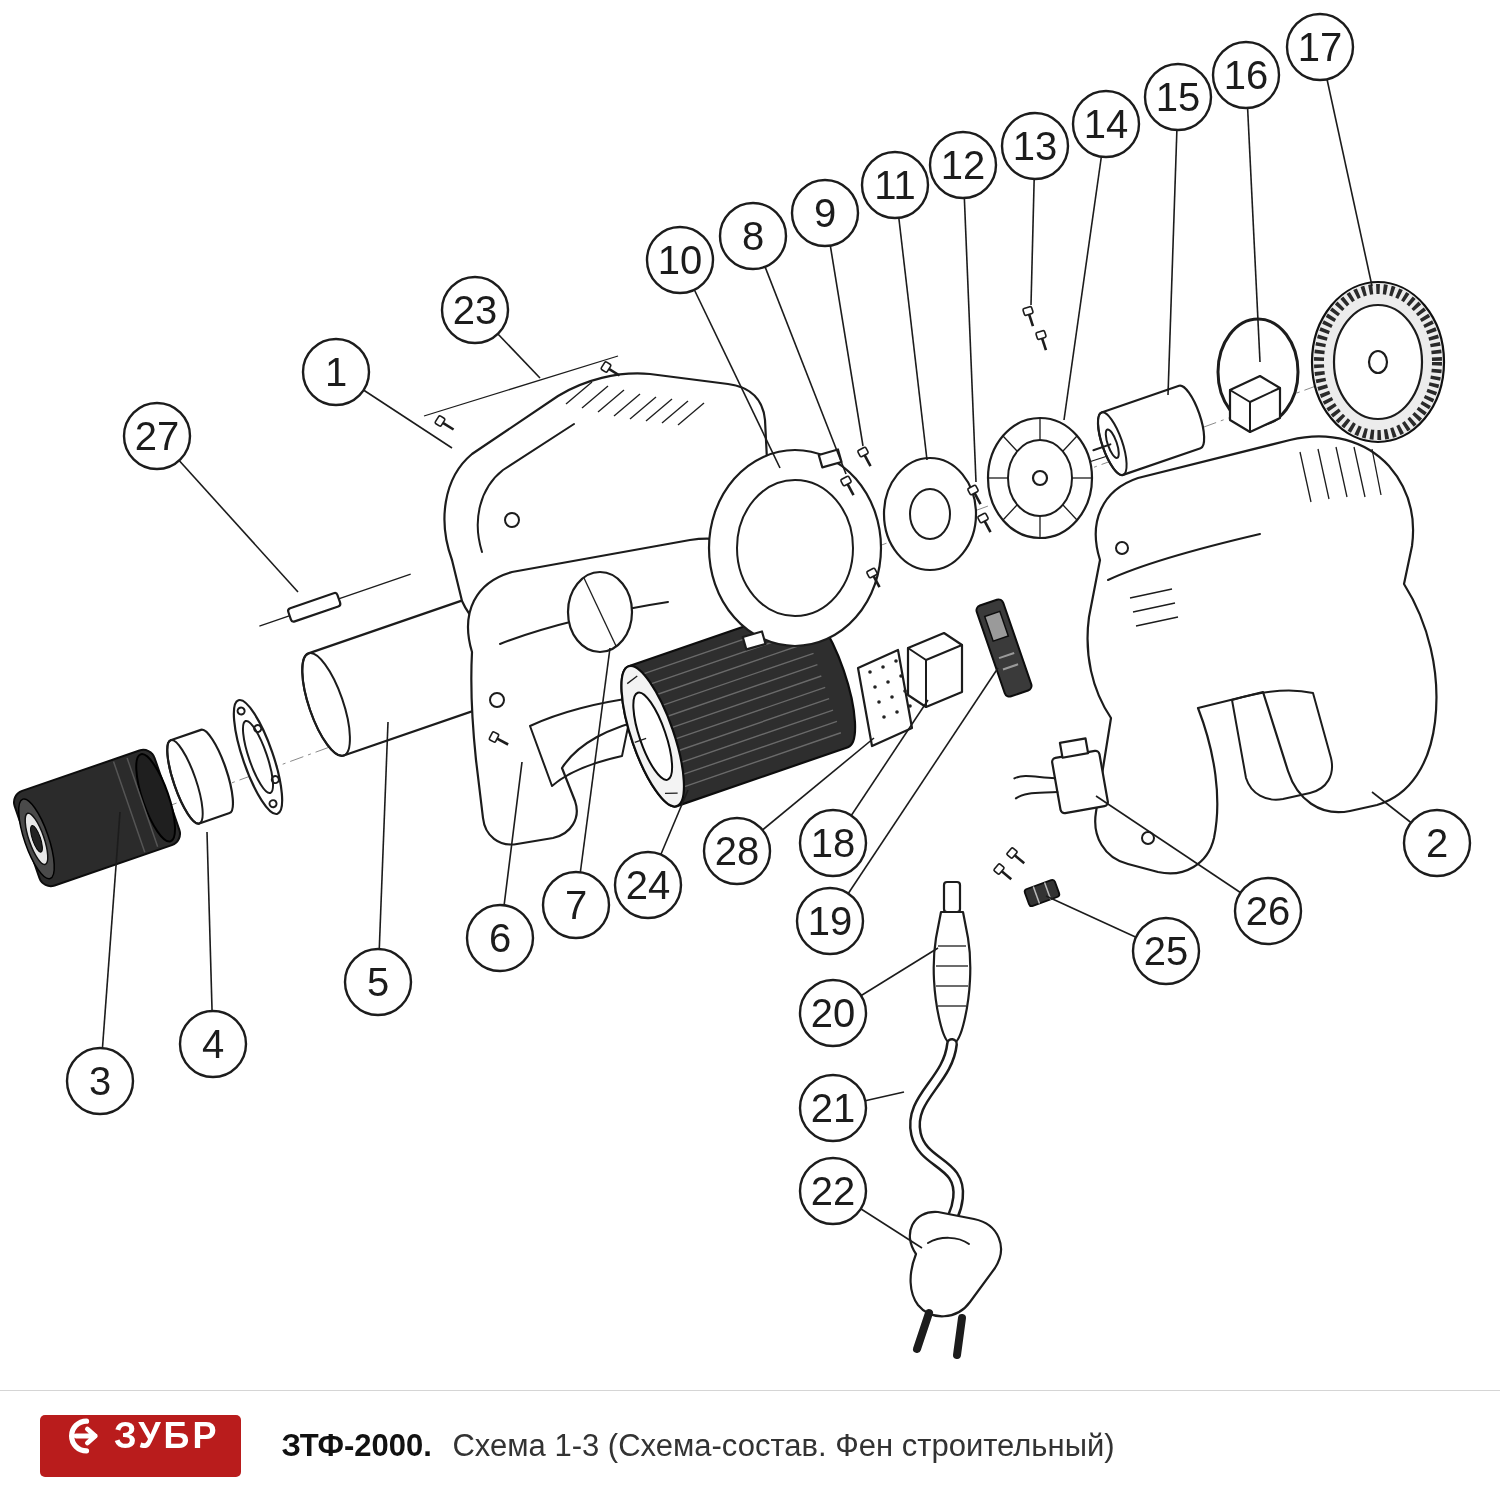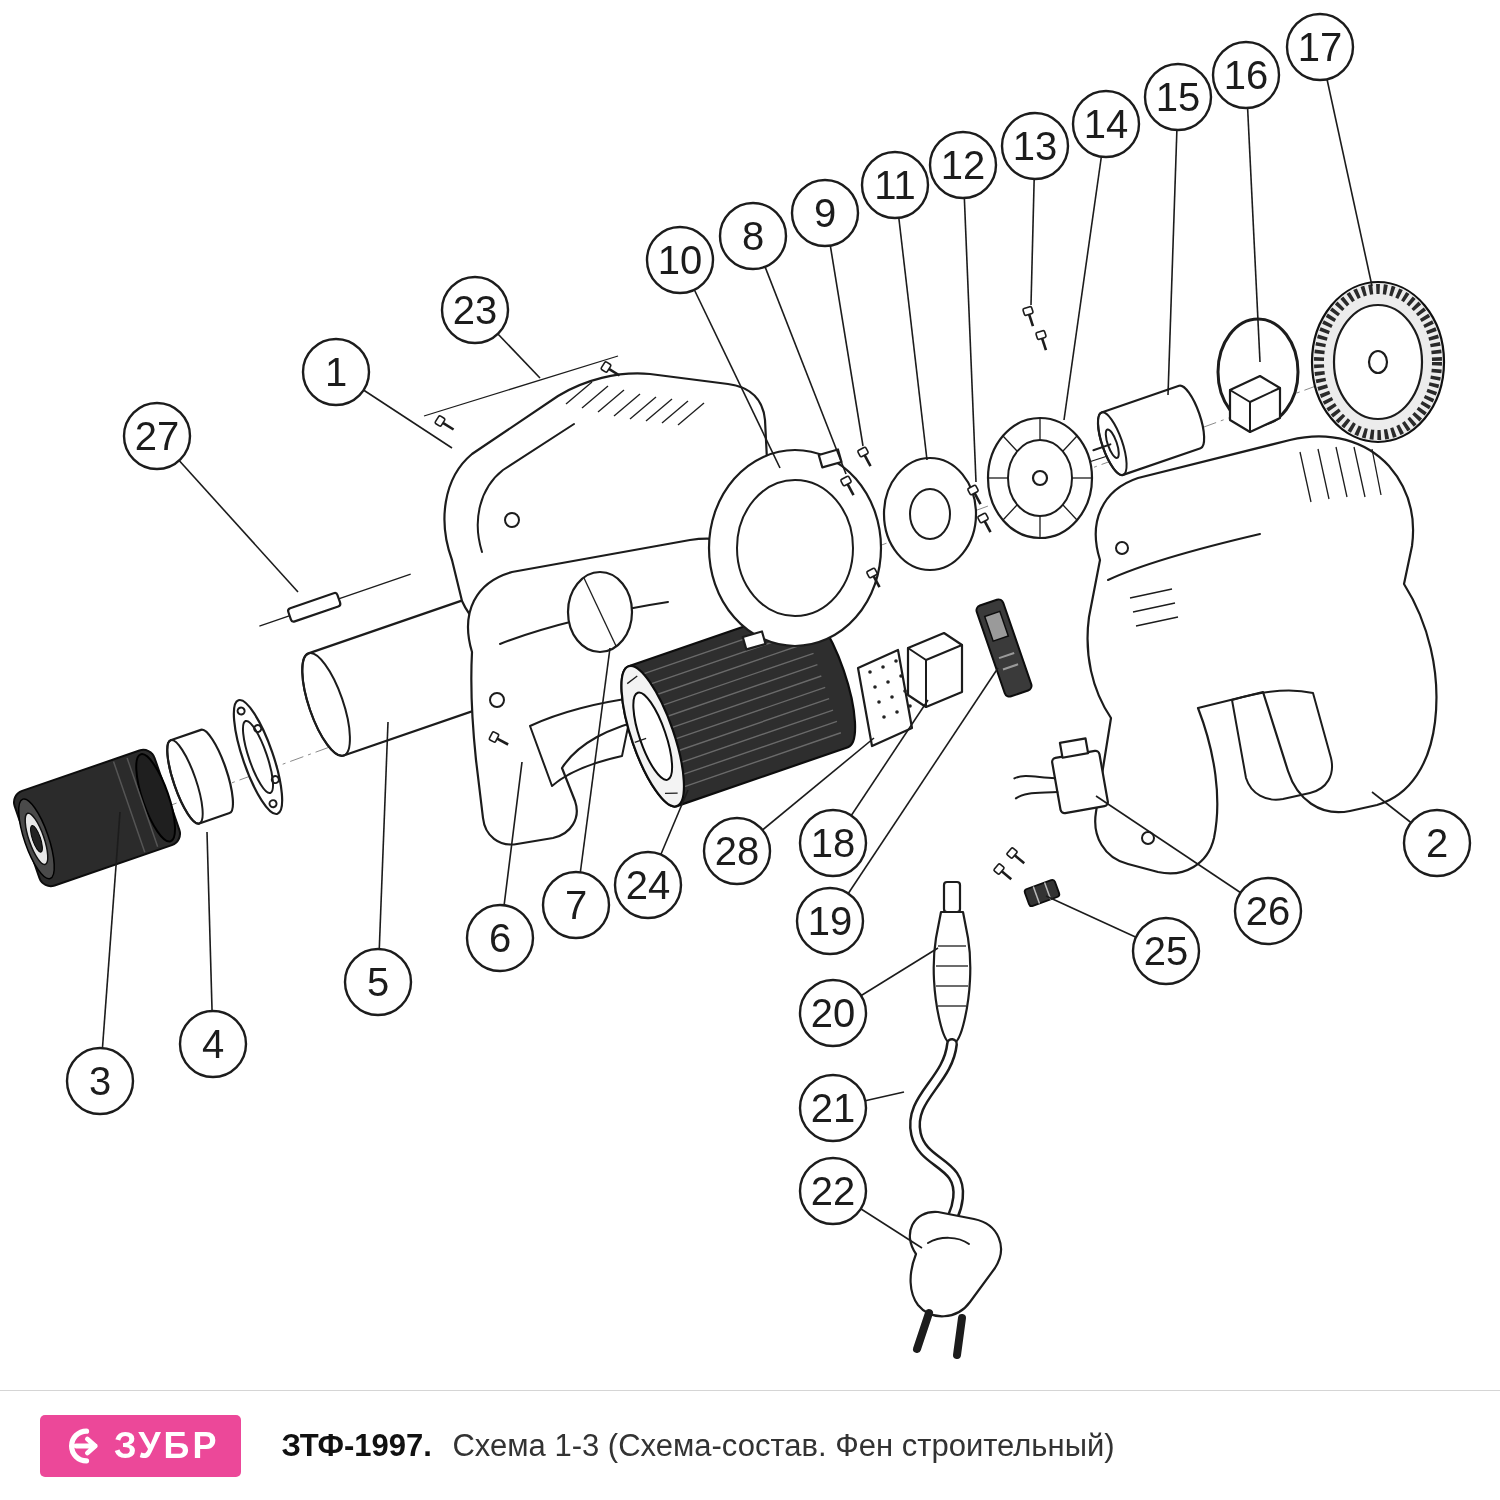"ЗУБР" .brand-badge { align-items: center -> flex-start; background: #ec4899 -> #b91c1c }
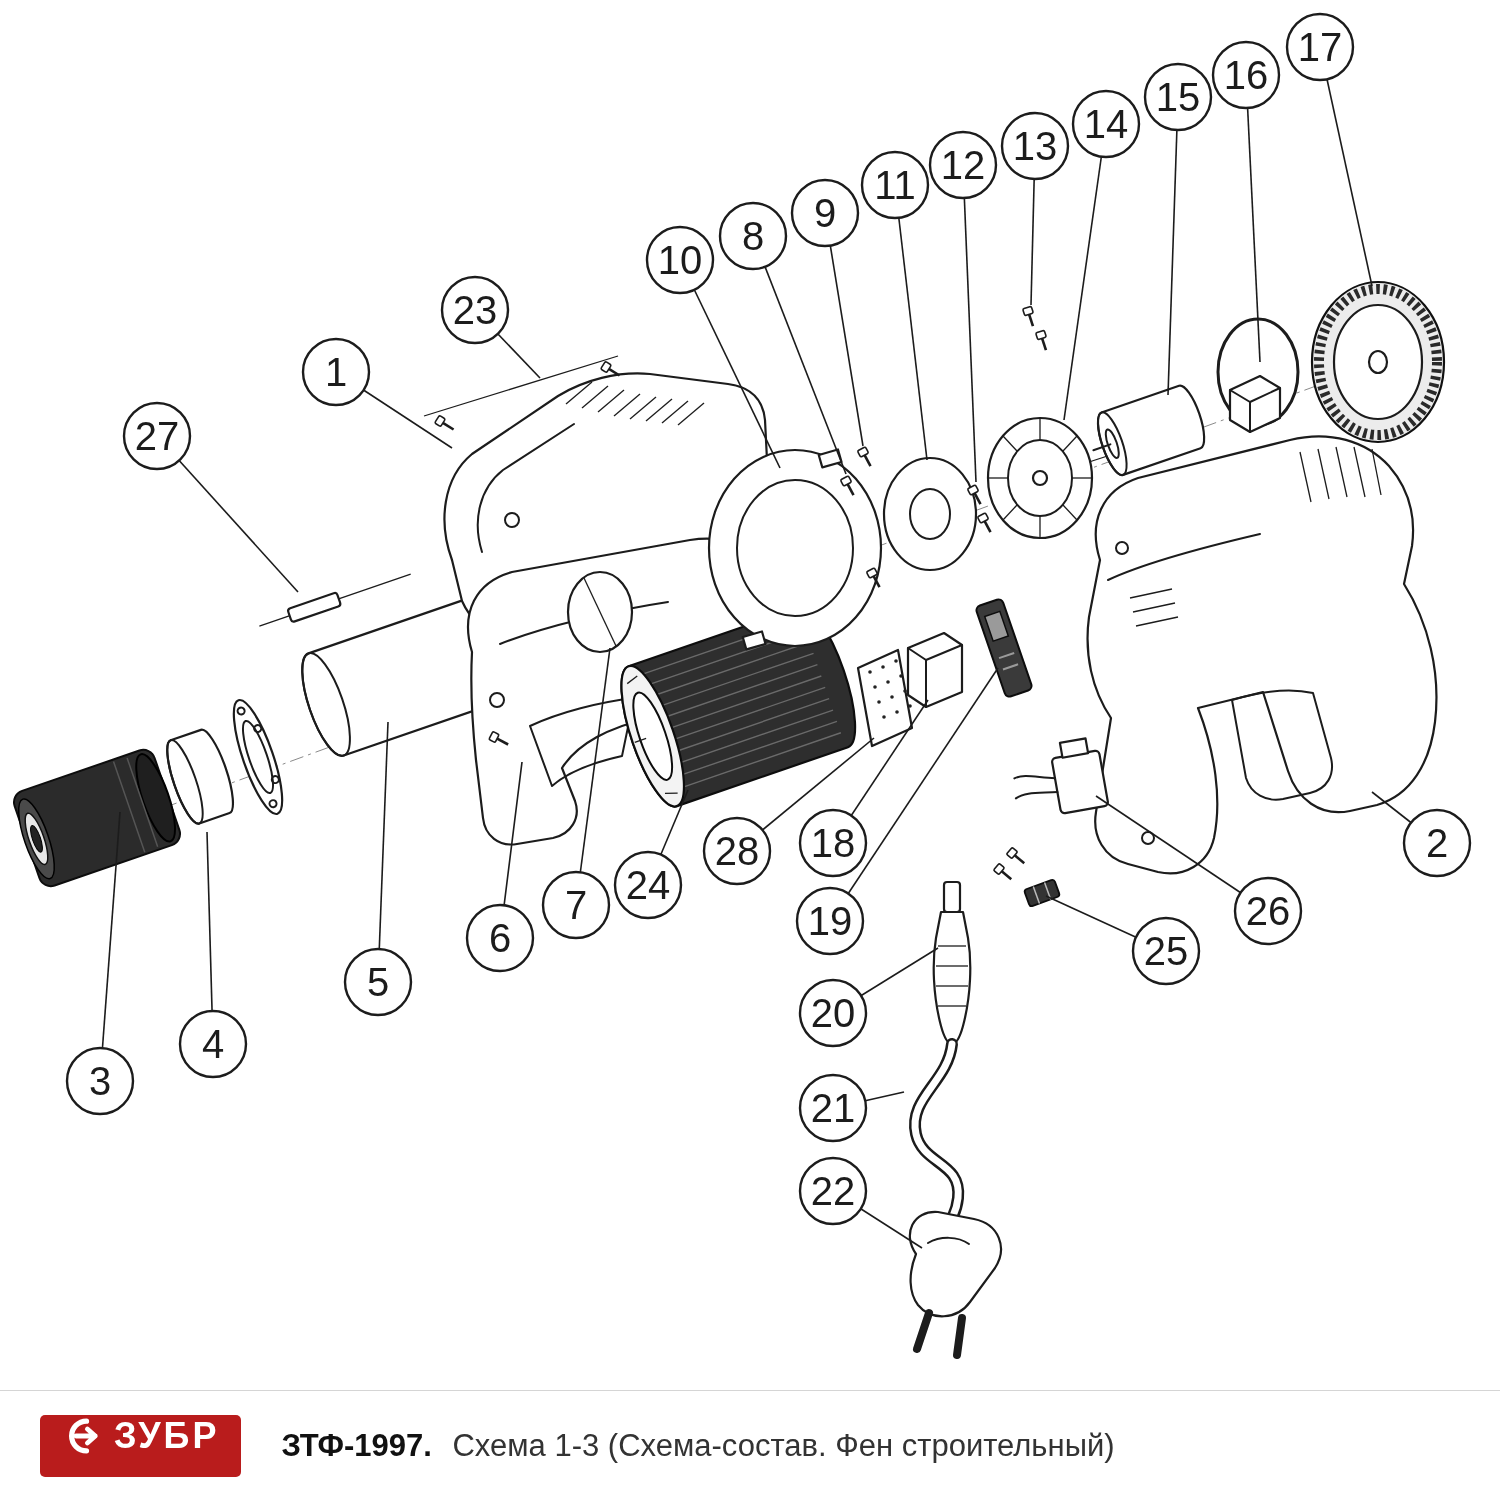"ЗТФ-1997." span.model { text: ЗТФ-1997 -> ЗТФ-2000 }
